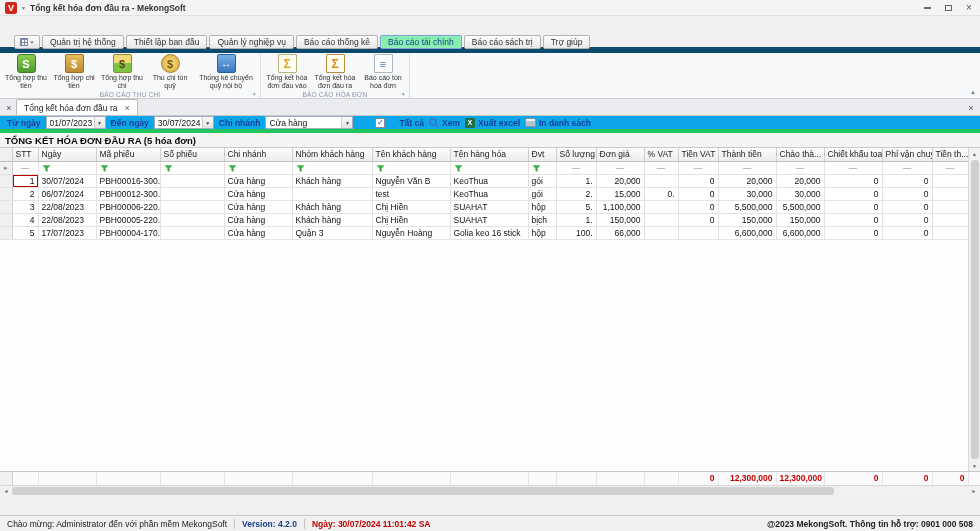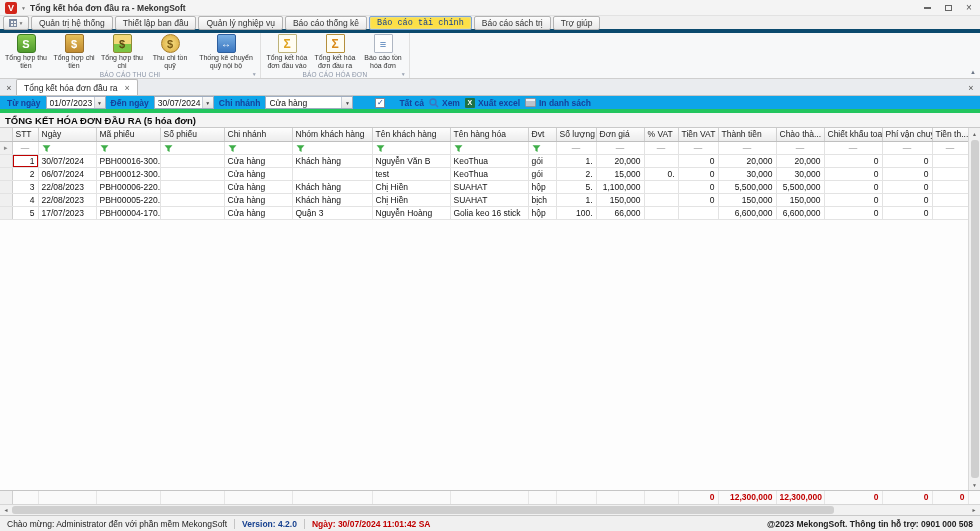"Quản trị hệ thống" .menubar { border-bottom: 4px solid #0c4a6e -> 6px solid #0c4a6e; margin-top: none -> 20px; padding: 0 3px -> 0 14px }
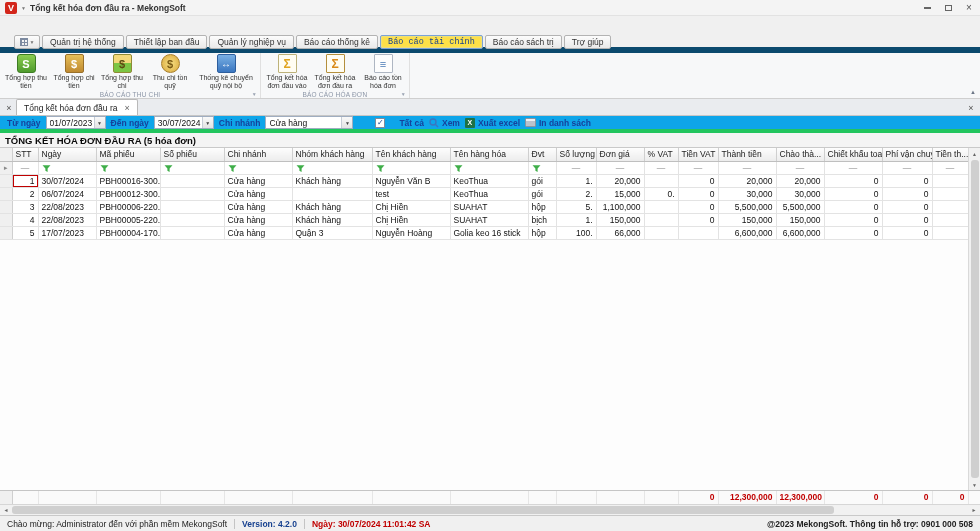"Báo cáo tài chính" .menu-tab.active { background: #fde047 -> #86efac; font-family: Liberation Mono, monospace -> none }
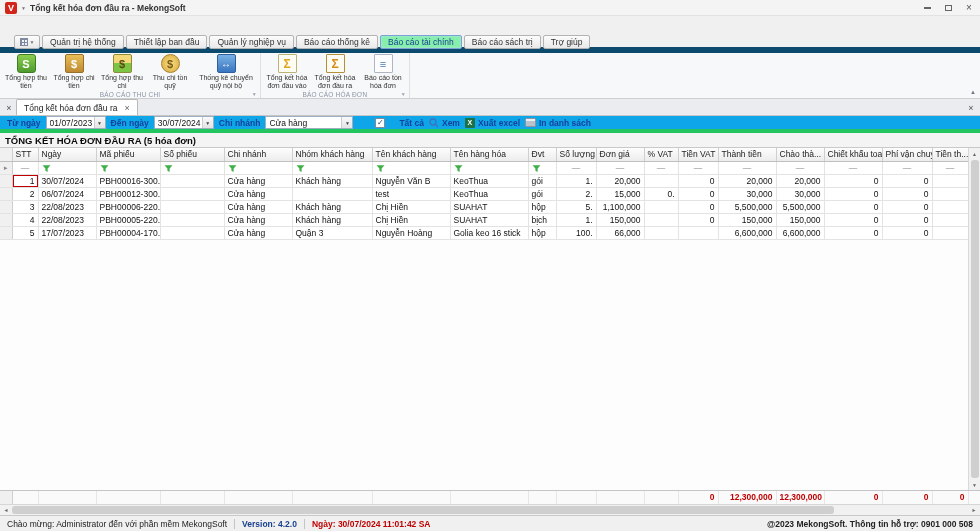"Chào mừng: Administrator đến với" .statusbar { margin-top: none -> 19px }
